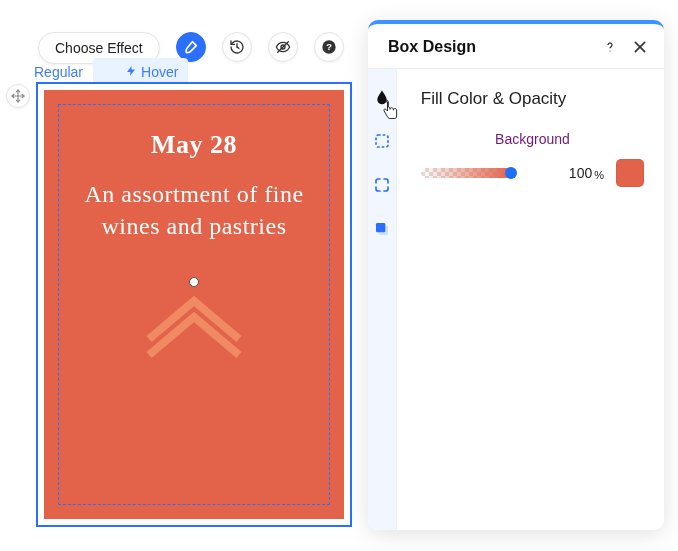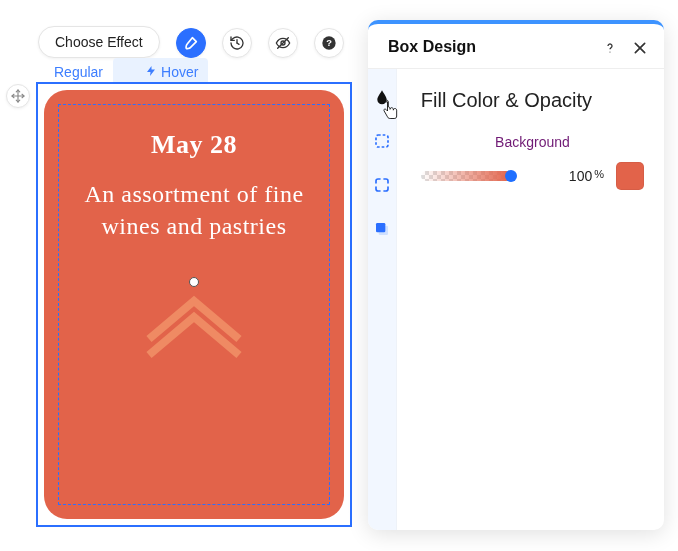"Choose Effect" .toolbar { align-items: flex-end -> flex-start; top: 26px -> 32px }
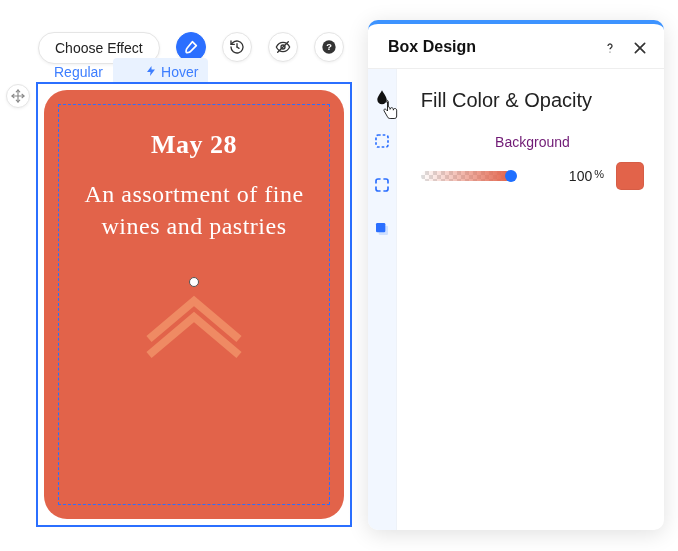"Box Design" .panel-header { align-items: flex-end -> center }
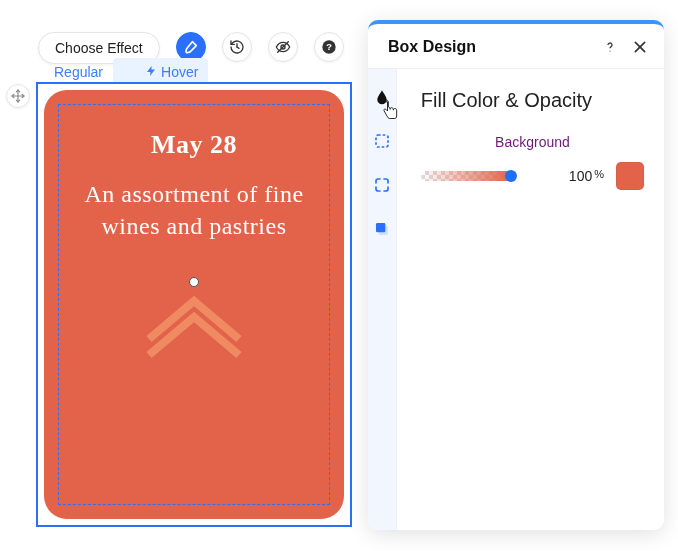"Regular" .tabs { left: 44px -> 24px }
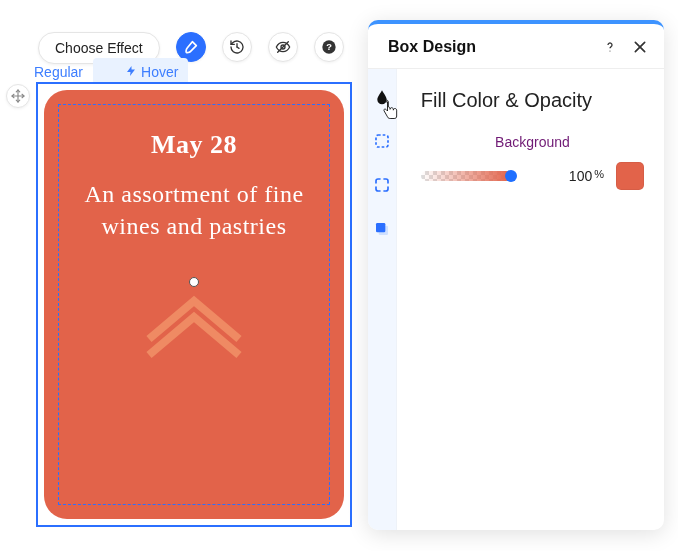"Fill Color & Opacity" .section-title { font-size: 20px -> 17px }
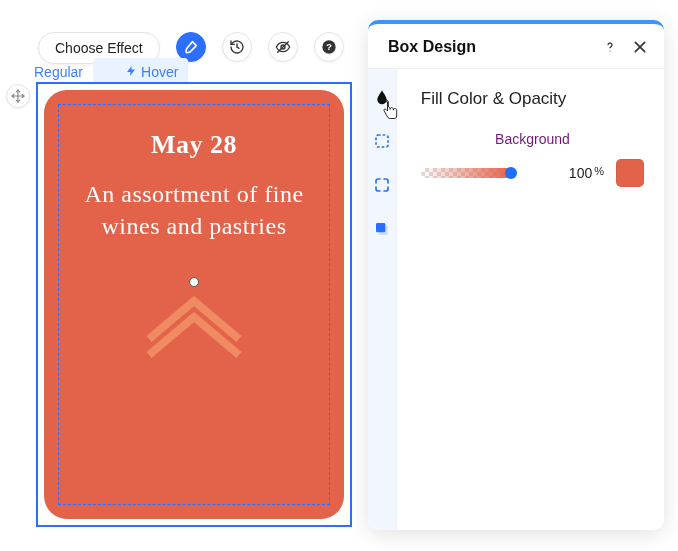"May 28" .canvas { border-radius: 23px -> none }
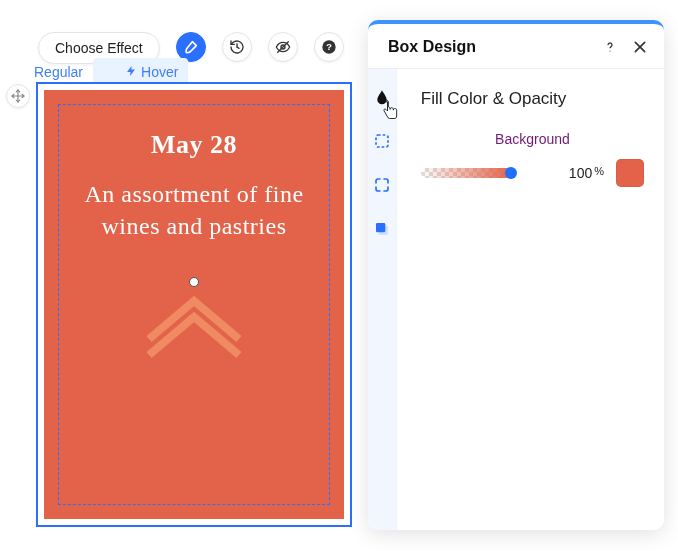"100" .val { align-items: flex-start -> flex-end }
